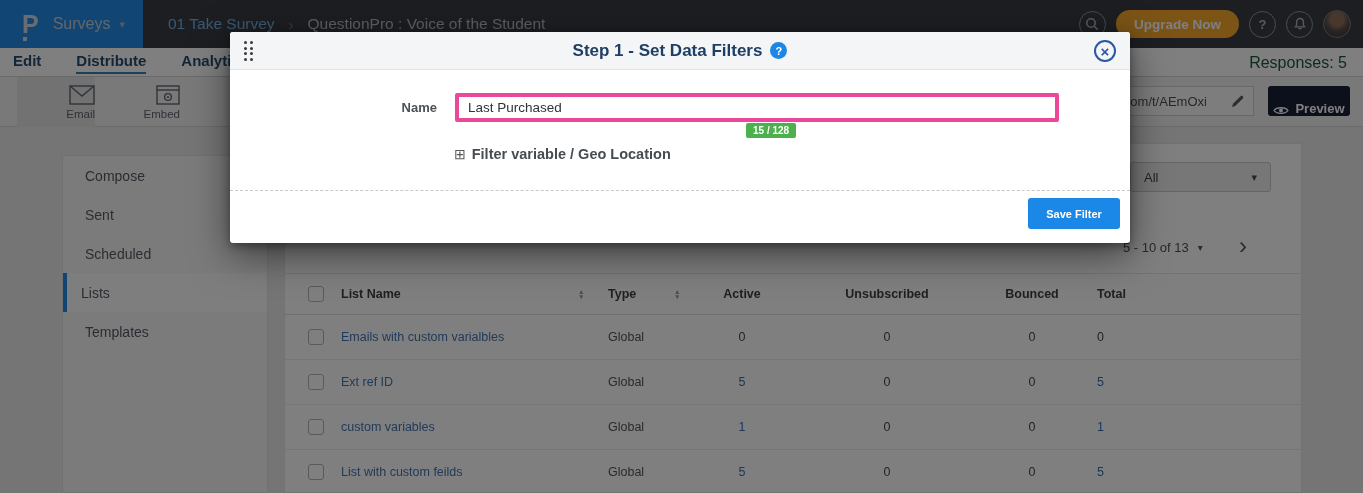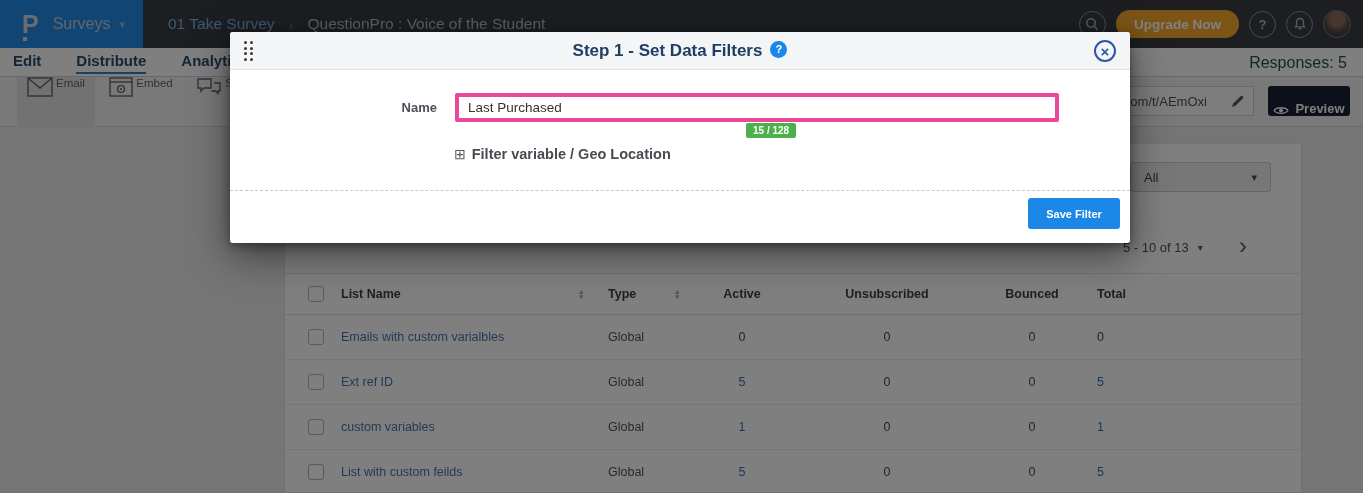"Step 1 - Set Data" .modal-title { align-items: none -> center }
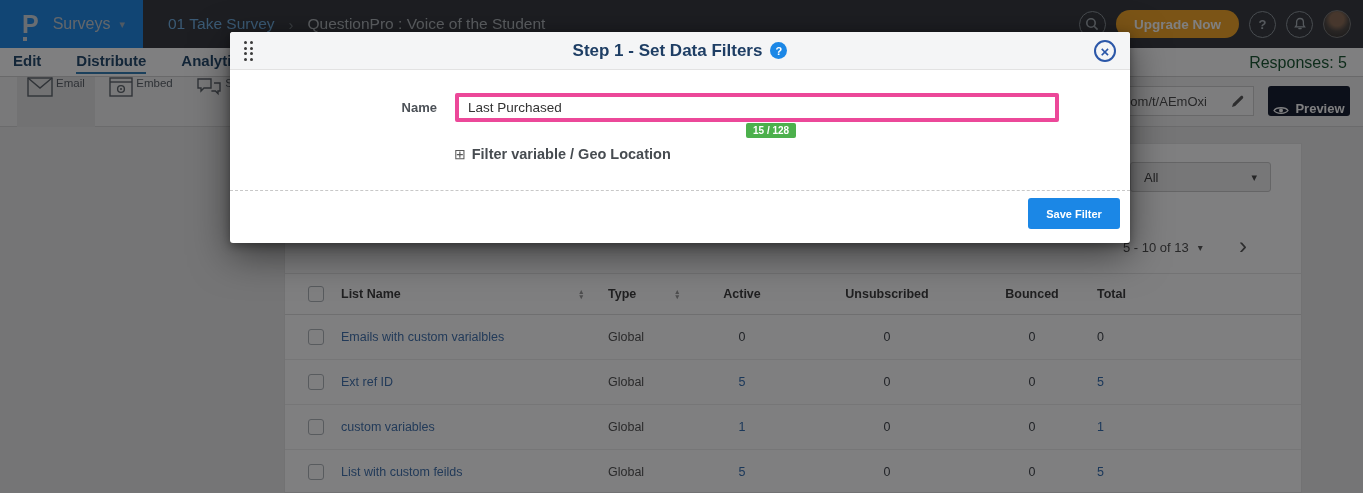"Email" .tool-item { align-items: flex-start -> flex-end; flex-direction: none -> column }
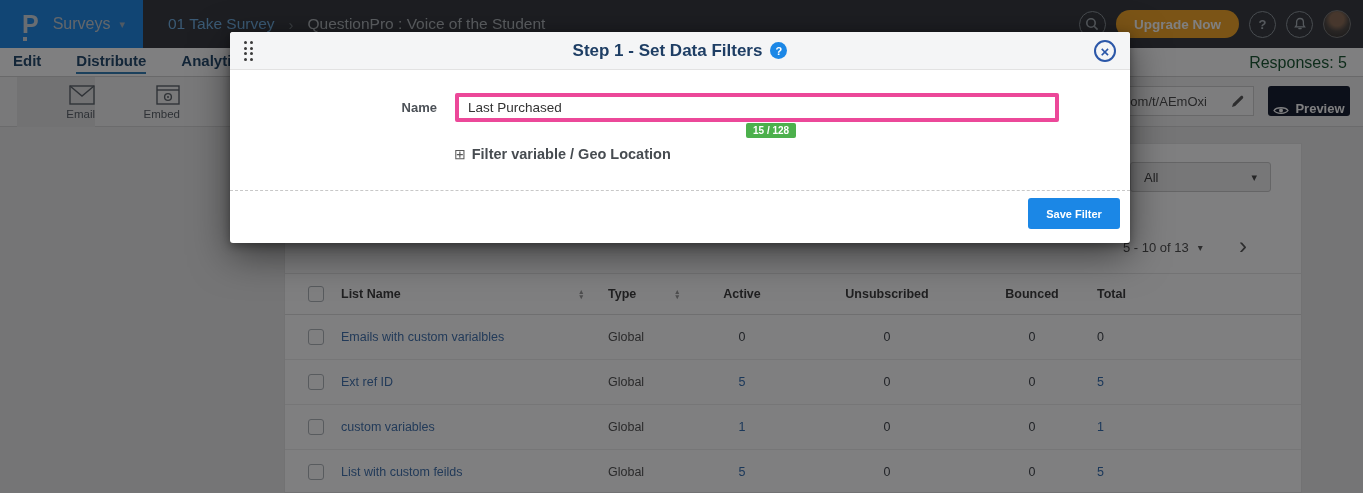"Compose" div.sidebar { html: none -> <div> <div> <span>Compose</span> </div> <div> <span>Sent</span> </div> <div> <span>Scheduled</span> </div> <div> <span>Lists</span> </div> <div> <span>Templates</span> </div> </div> }
